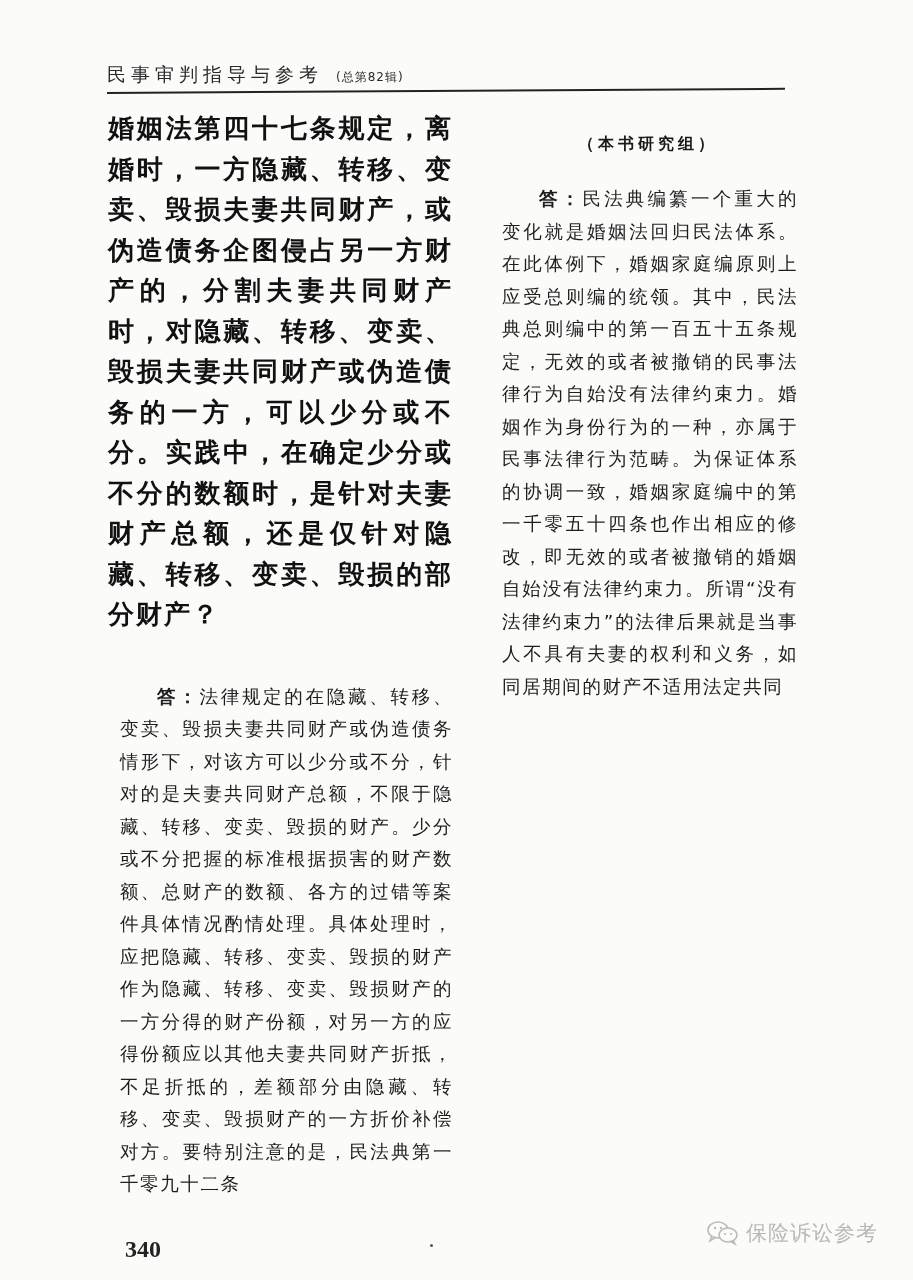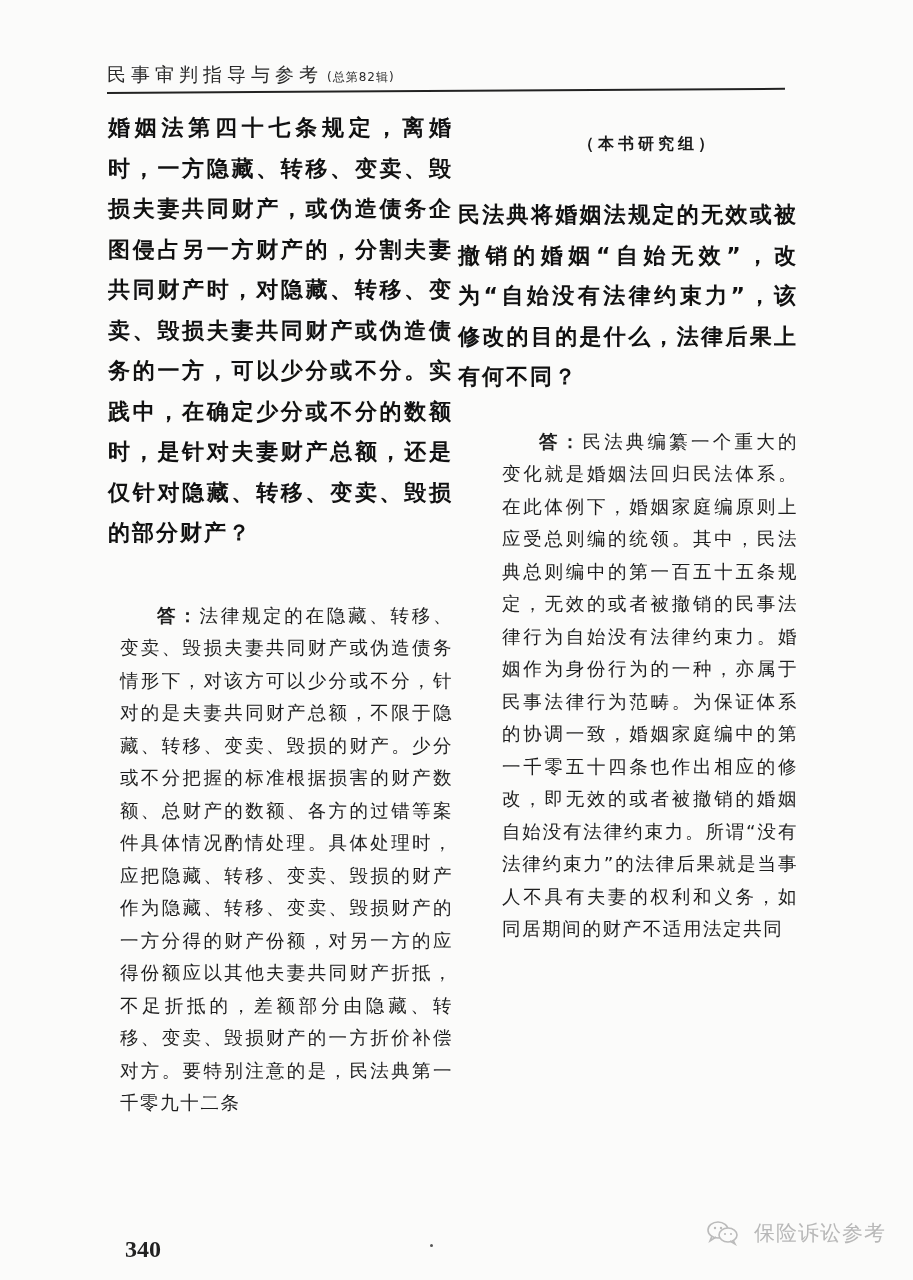"(总第82辑)" .running-head .issue { margin-left: 4px -> 13px }
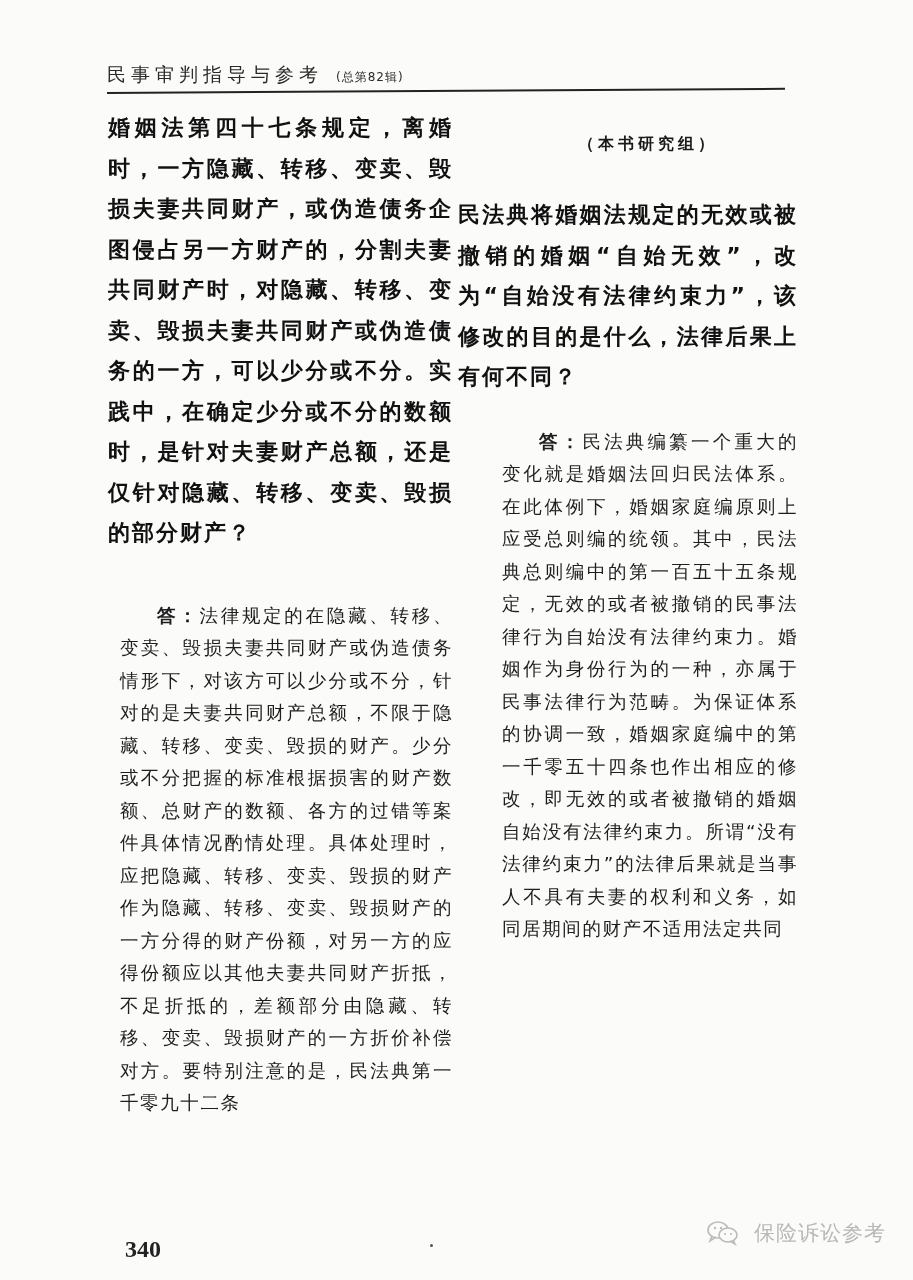"婚姻法第四十七条规定，离婚时，一方隐藏、转移、变卖、毁损夫妻共同财产，或伪造债务" .question { font-size: 22px -> 26px }
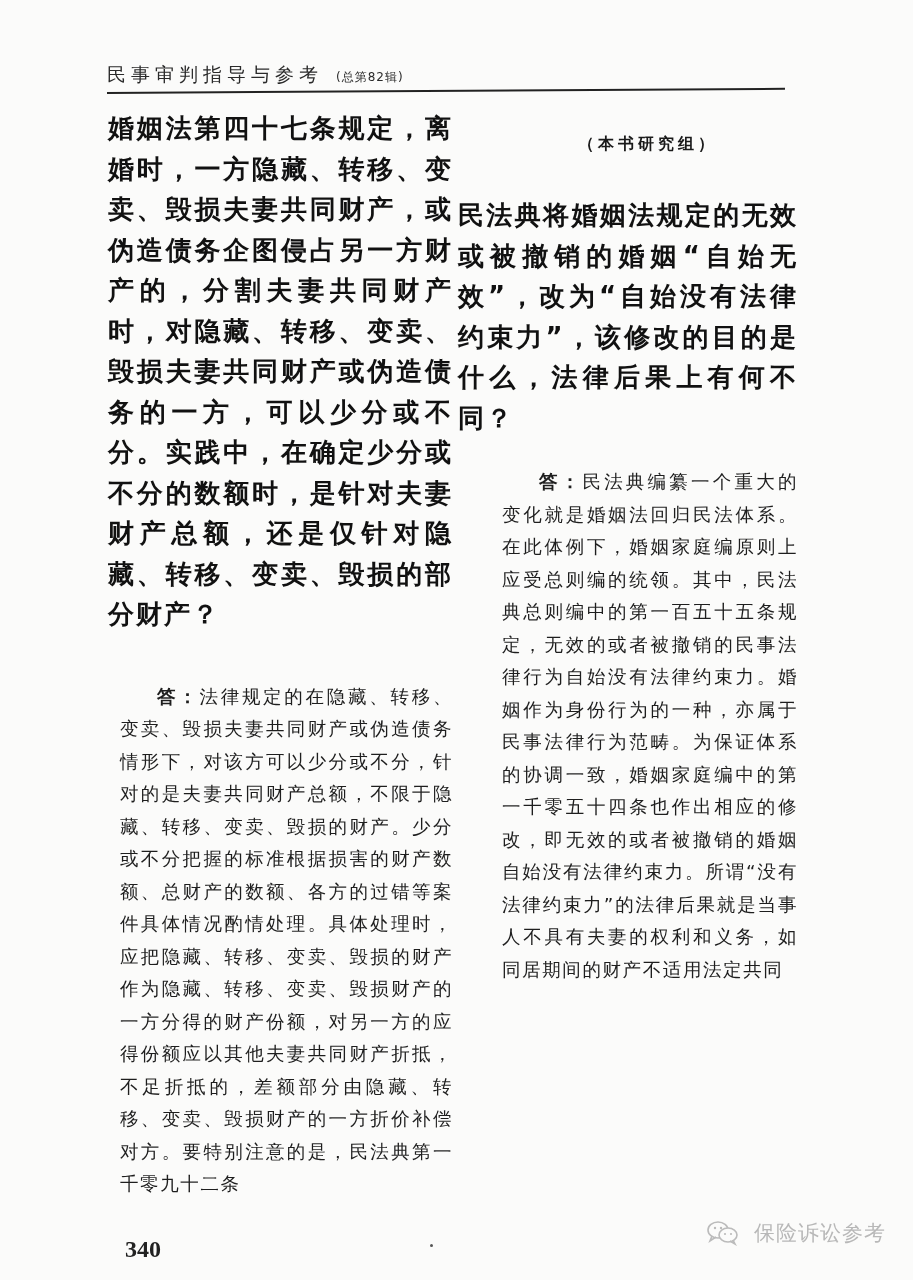"民法典将婚姻法规定的无效或被撤销的婚姻“自始无效”，改为“自始没有法律约束力”，" p.question { html: <p>民法典将婚姻法规定的无效或被撤销的婚姻“自始无效”，改为“自始没有法律约束力”，该修改的目的是什么，法律后果上有何不同？</p> -> none }
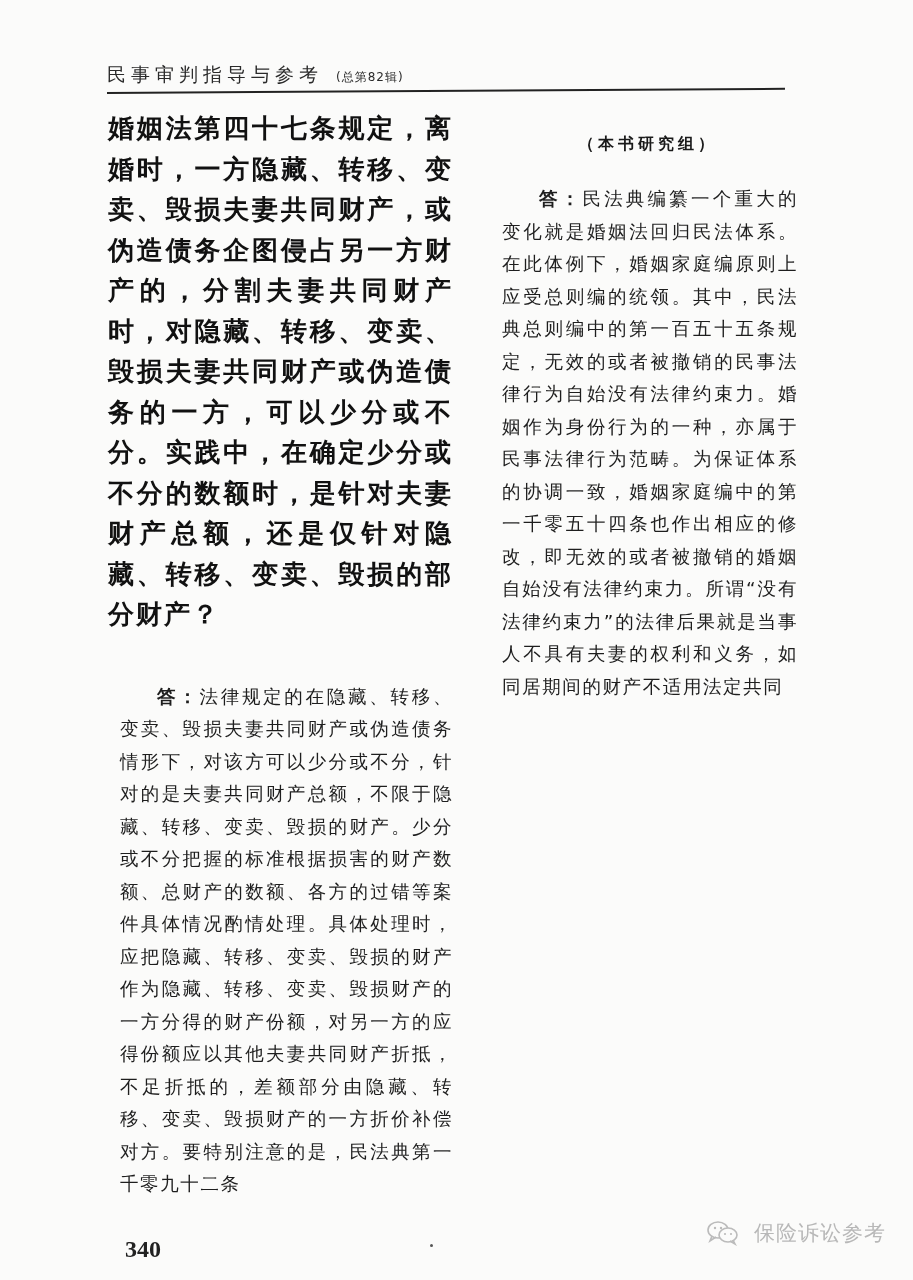"保险诉讼参考" .watermark { gap: 14px -> 6px }
